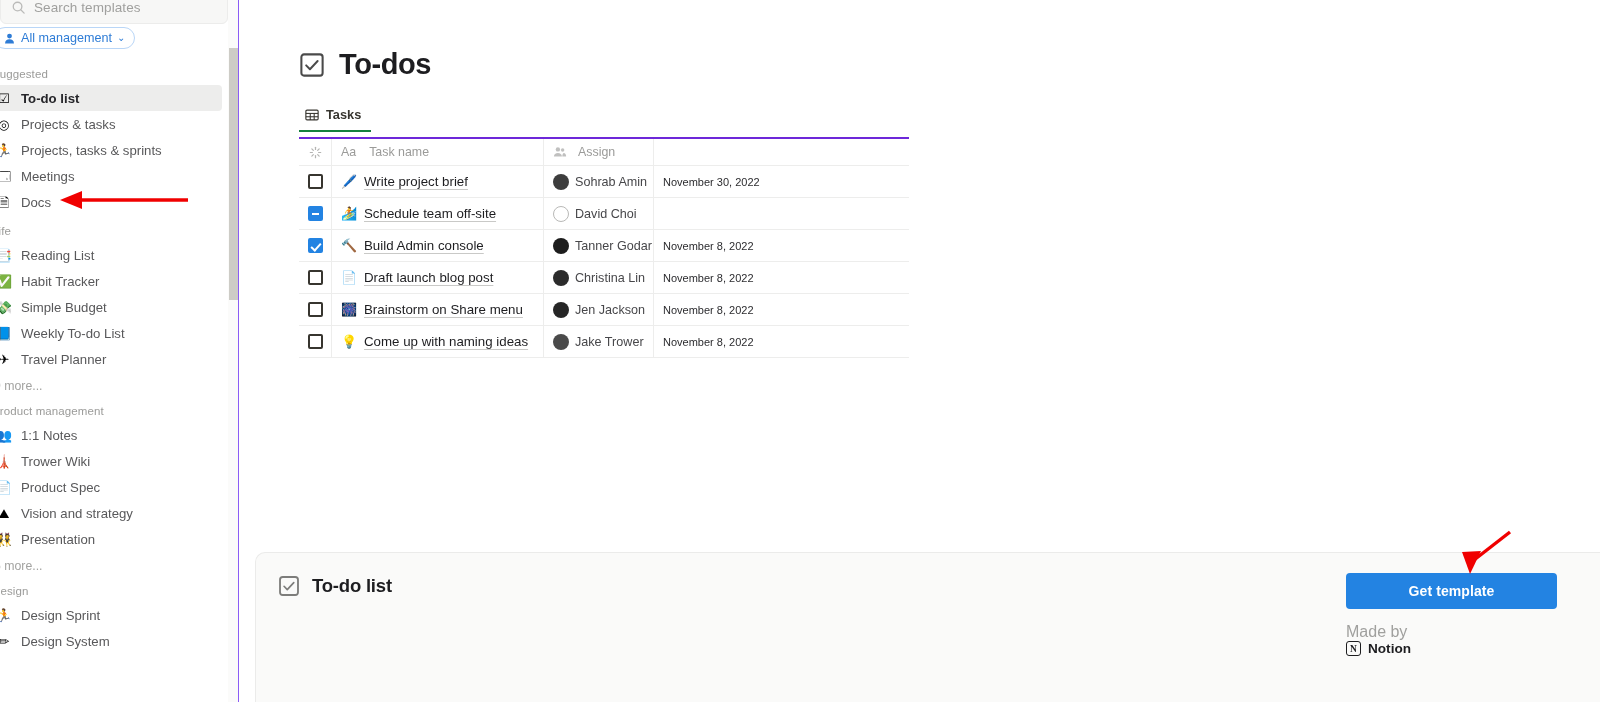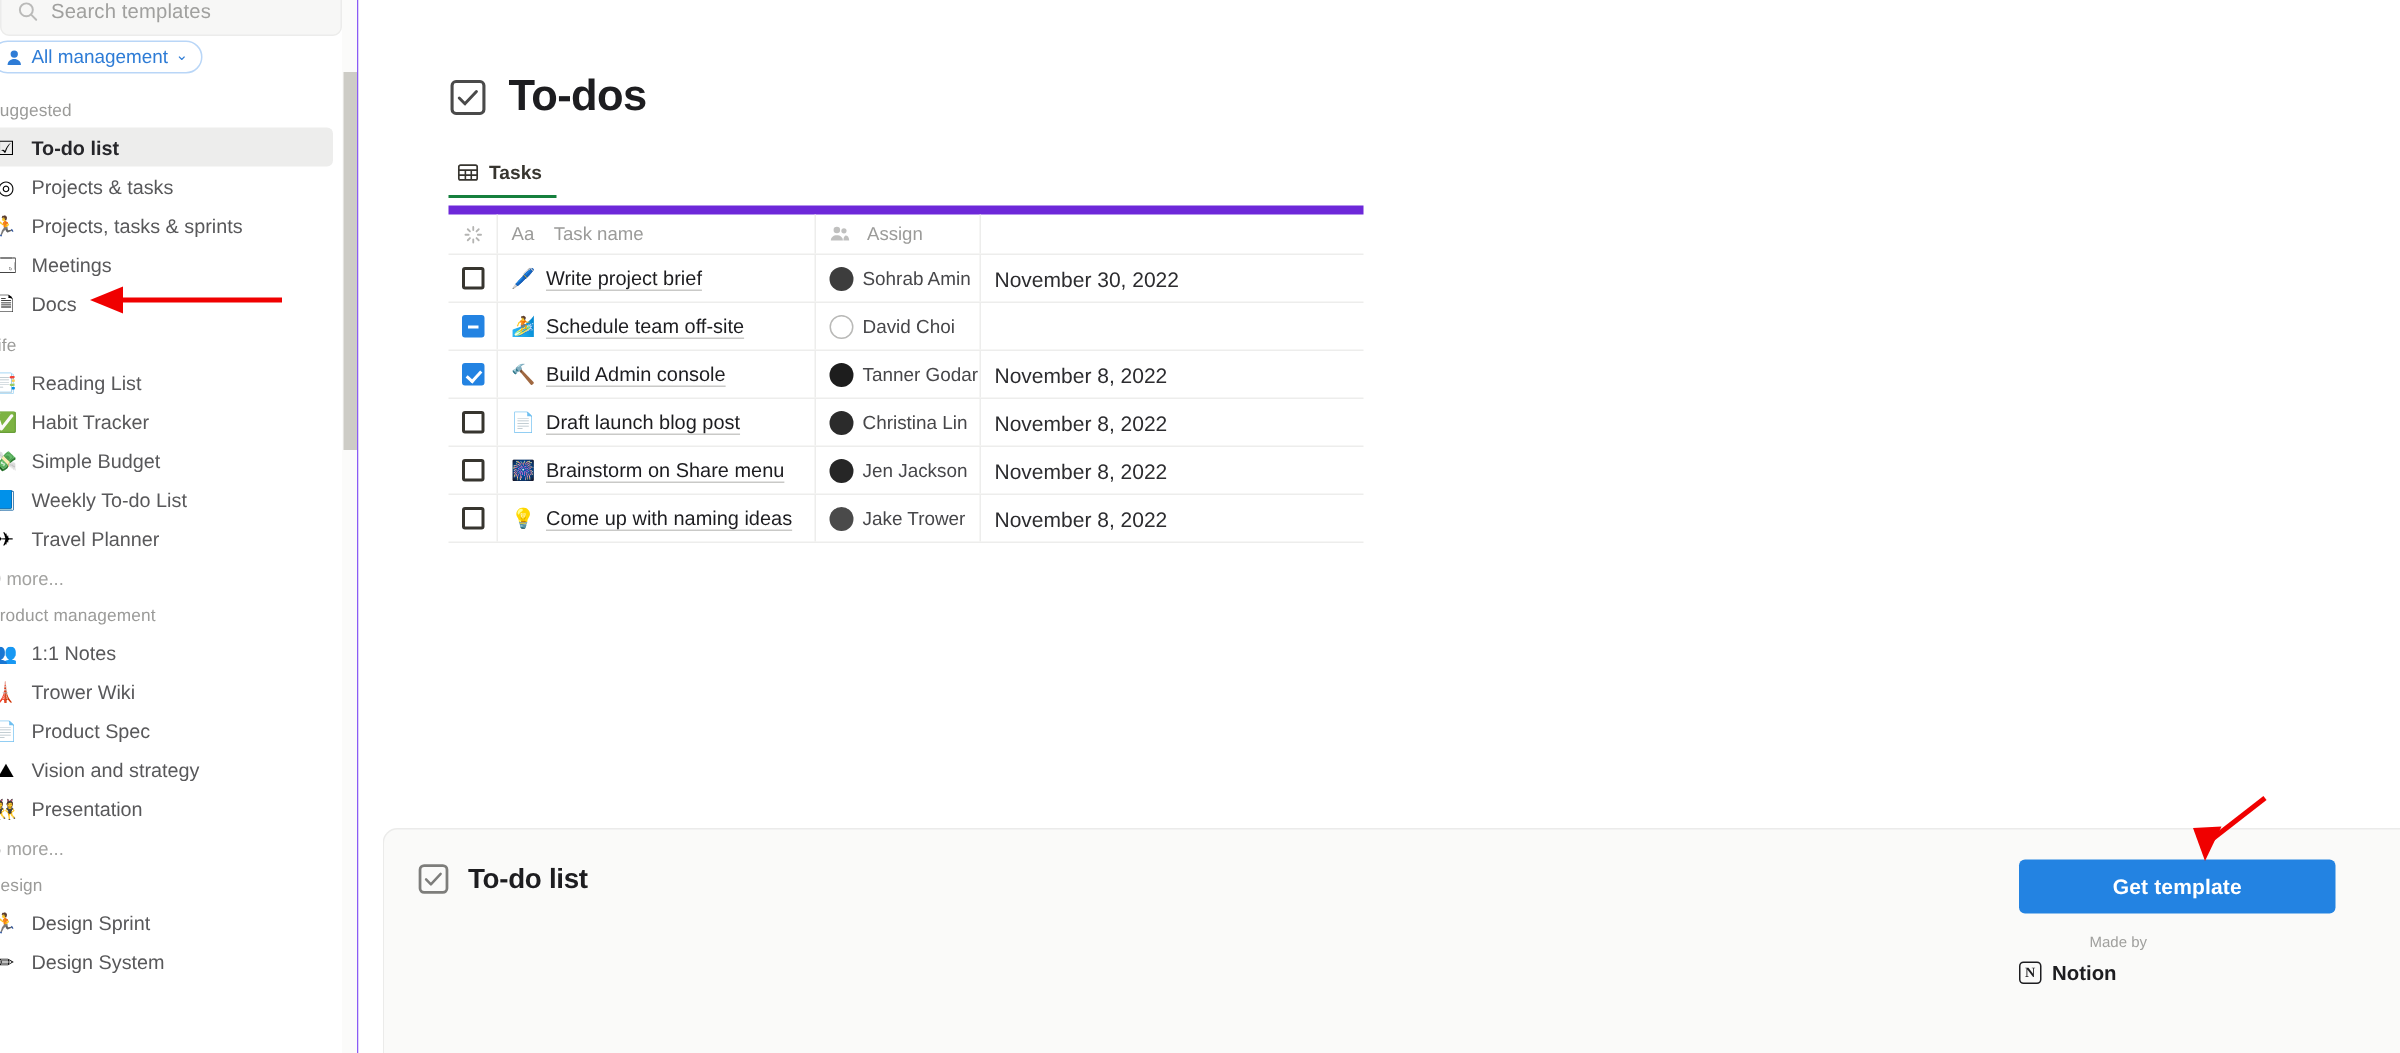"Aa" .tbl { border-top: 6px solid #6d28d9 -> 2px solid #6d28d9 }
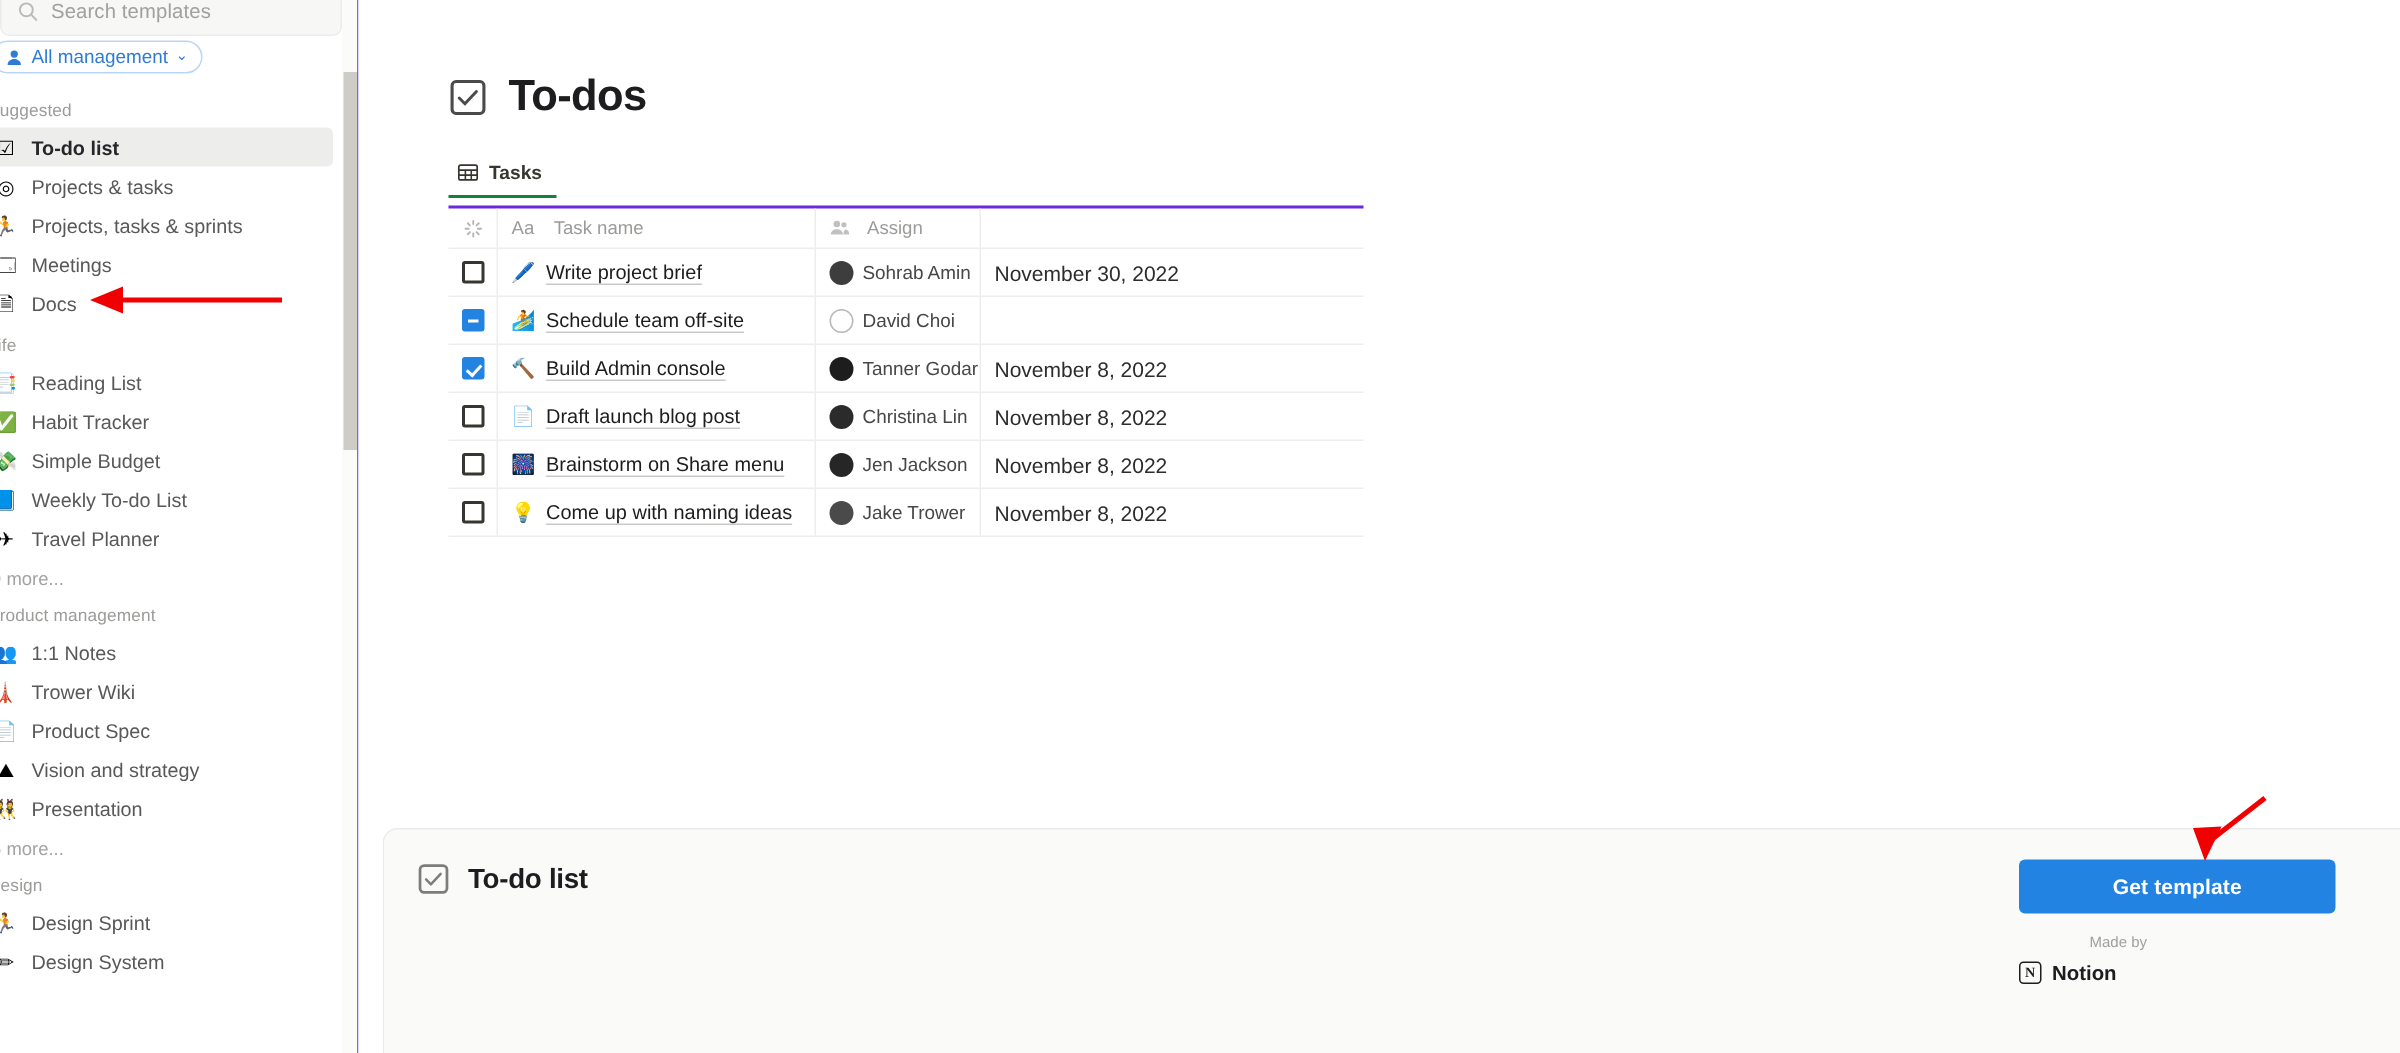"November 30, 2022" .due-txt { font-size: 14px -> 11px }
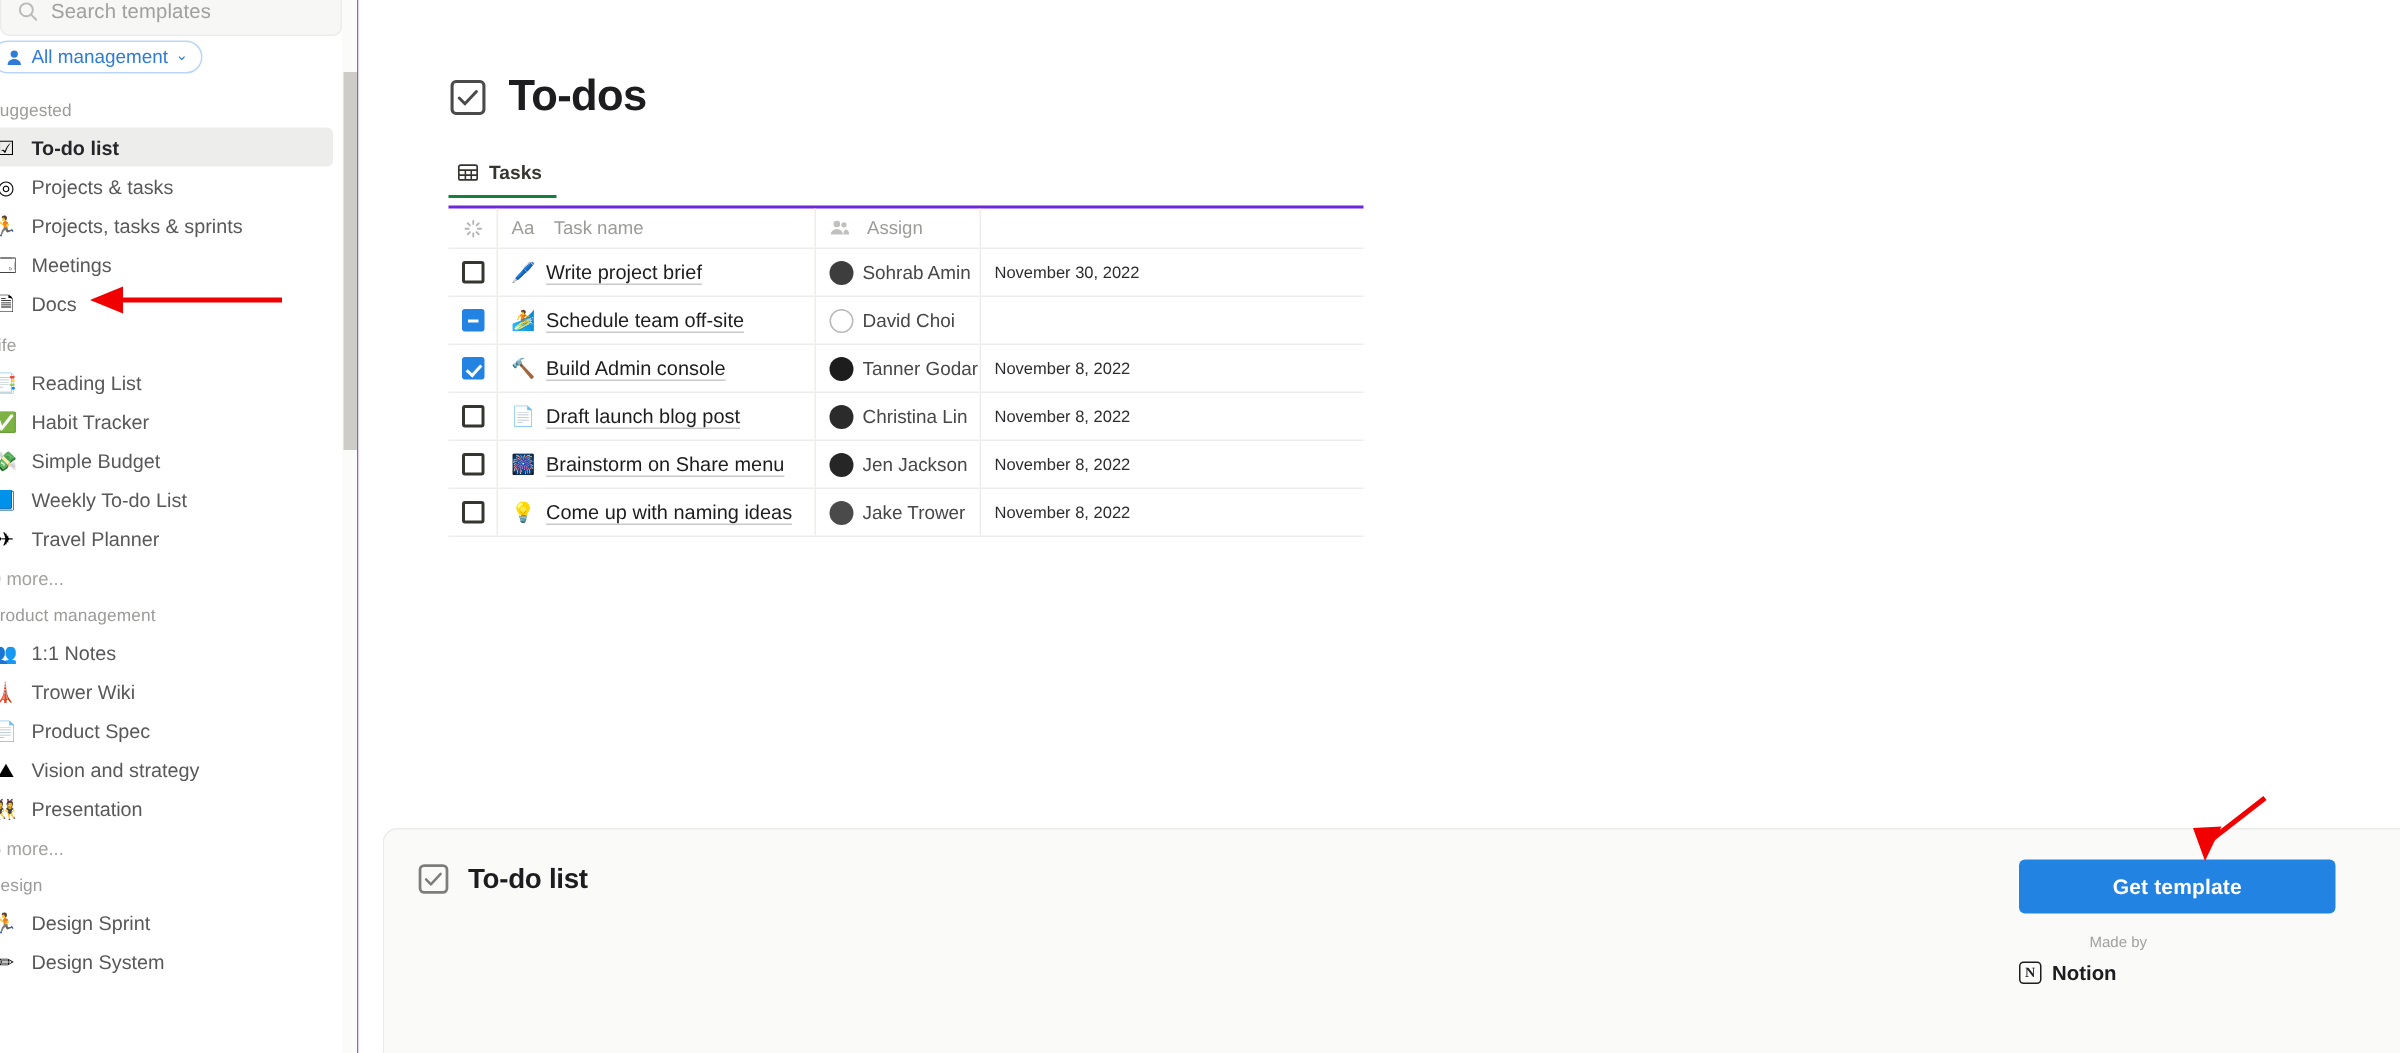"Made by" .made-by { font-size: 10px -> 16px; margin-left: 47px -> none }
